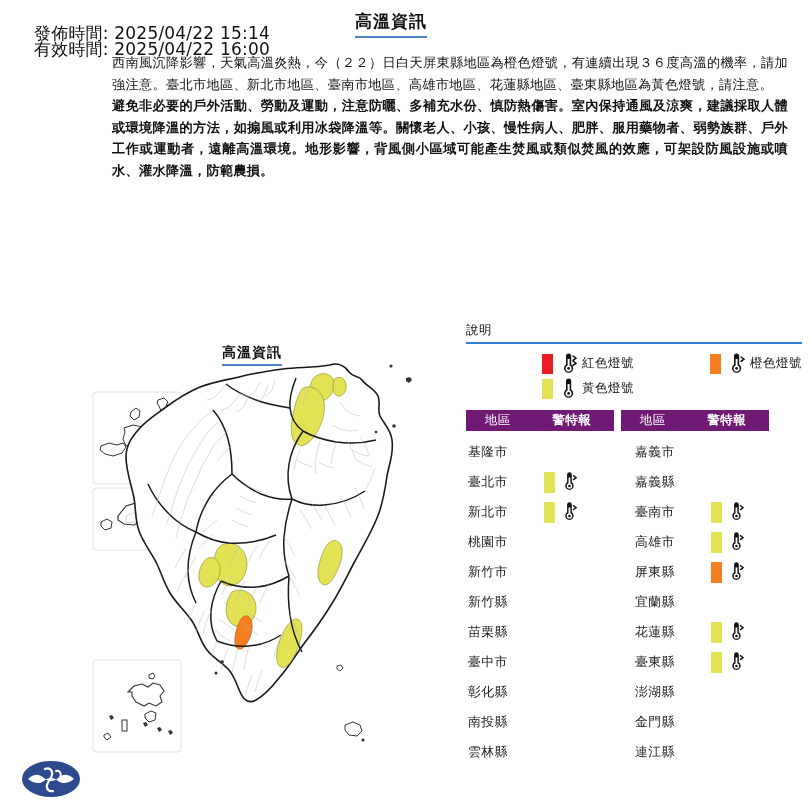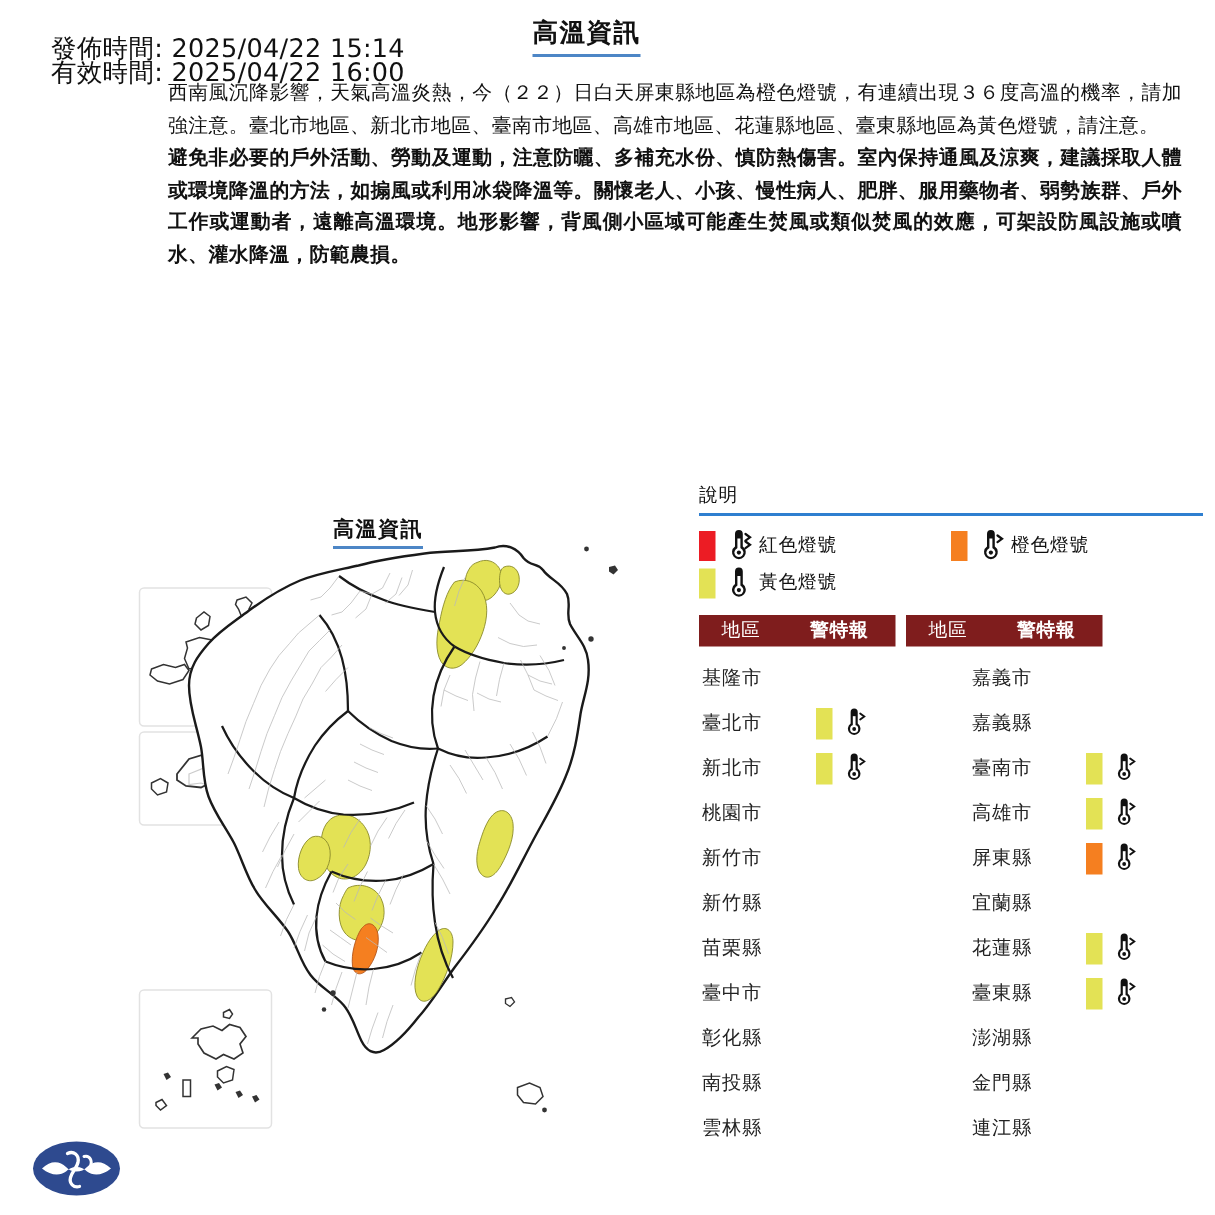"紅色燈號" .legend-item { justify-content: none -> flex-end }
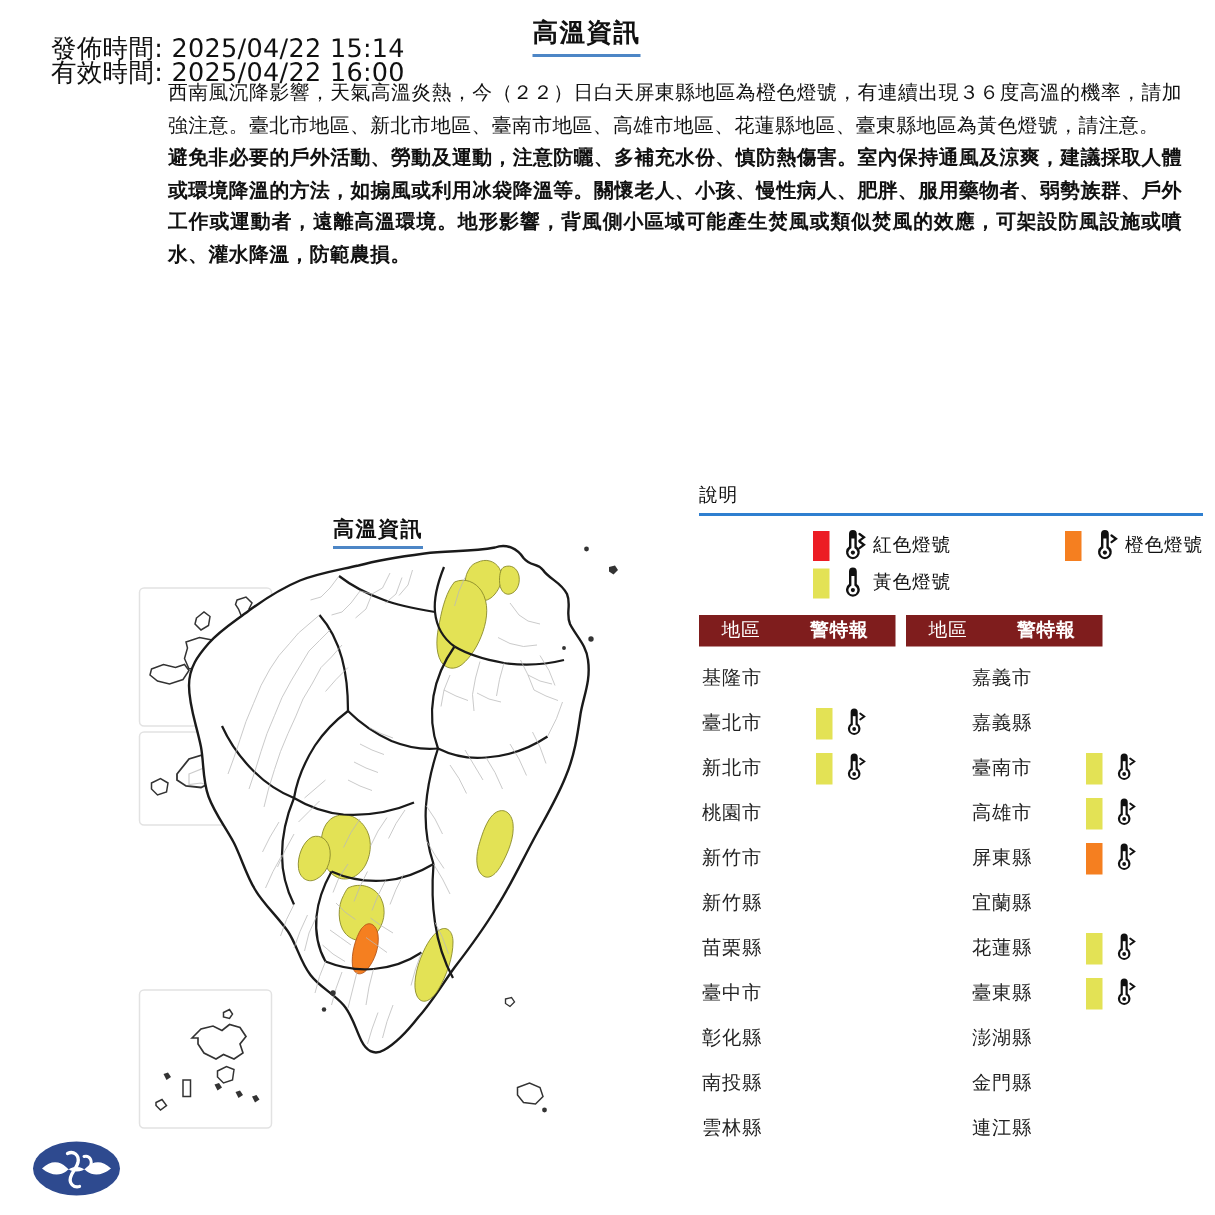"地區" .hdr-cell { background: #7f1d1d -> #701a75; width: 131px -> 148px }
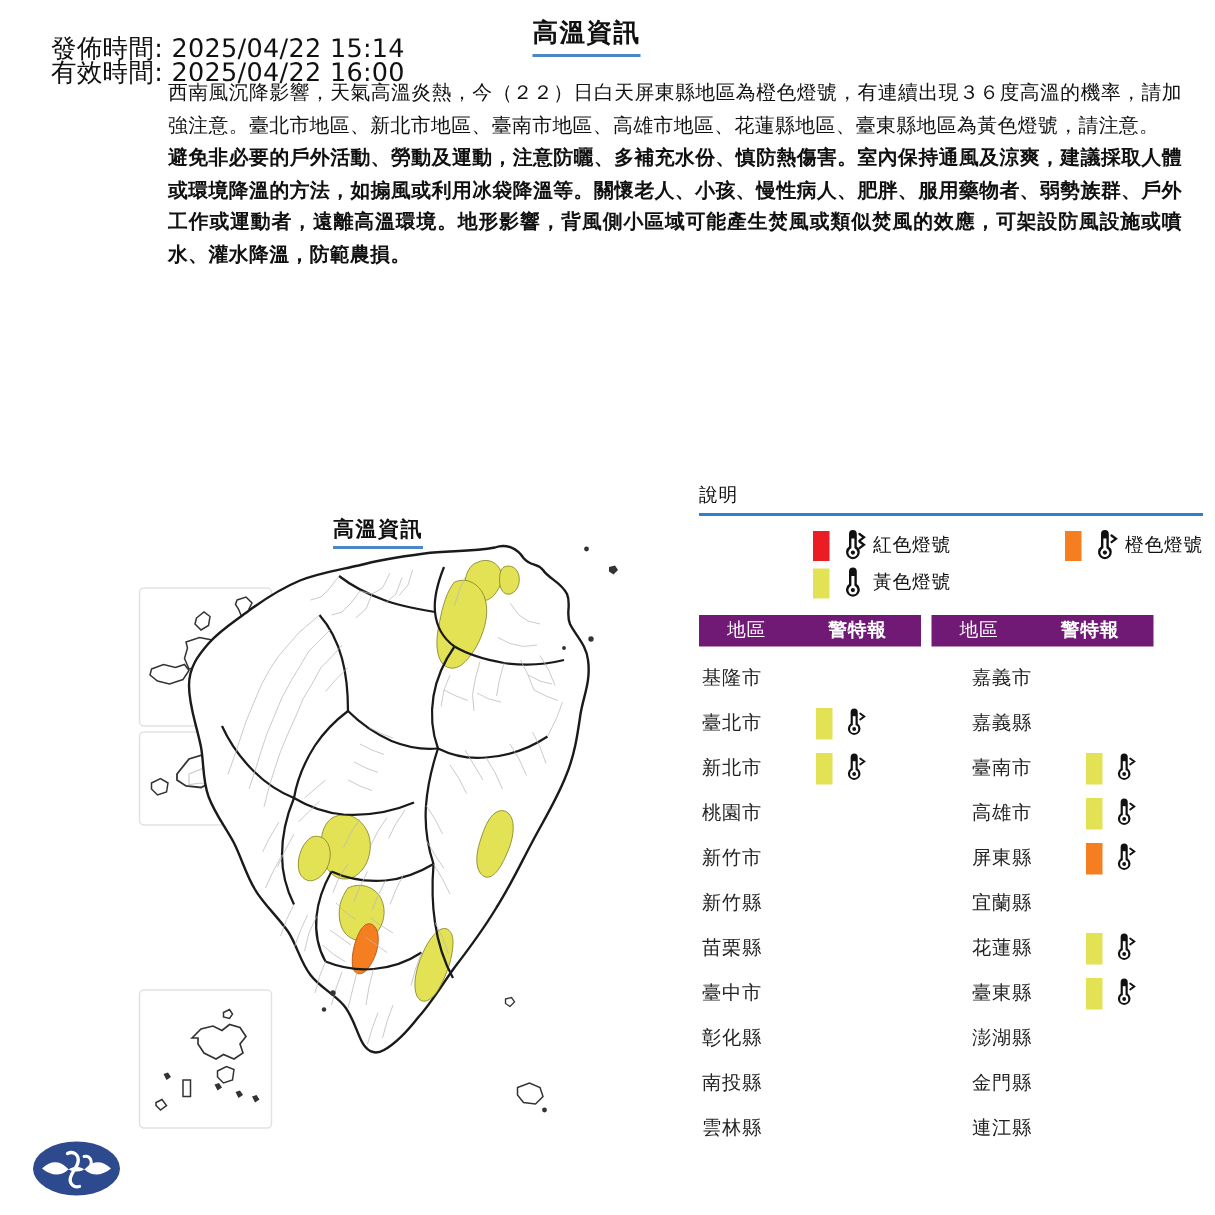"基隆市" .tbl-row { gap: 16px -> 3px }
